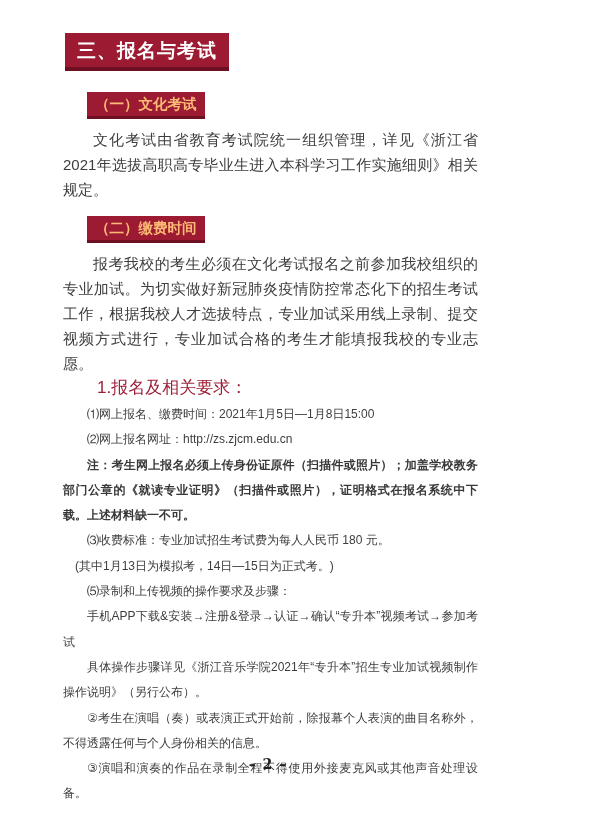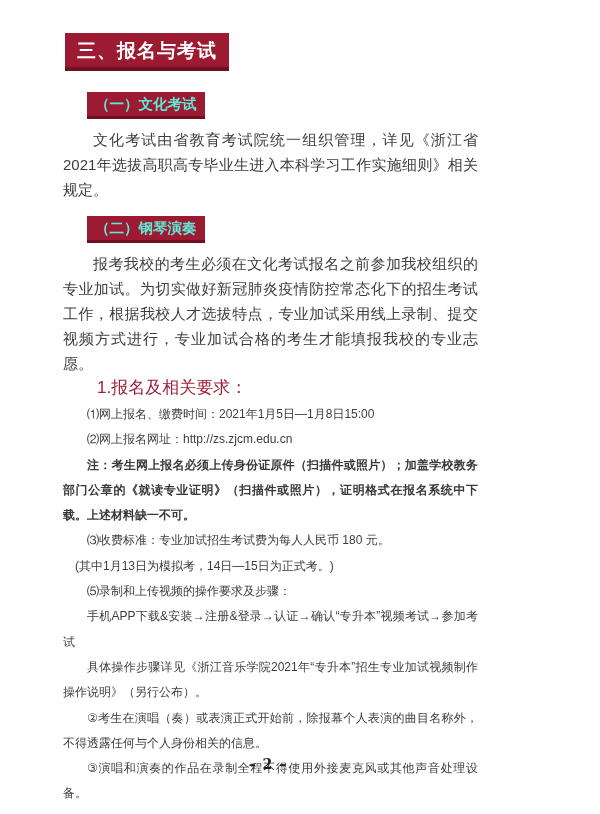"（一）文化考试" .sub-heading { color: #5eead4 -> #fdba74 }
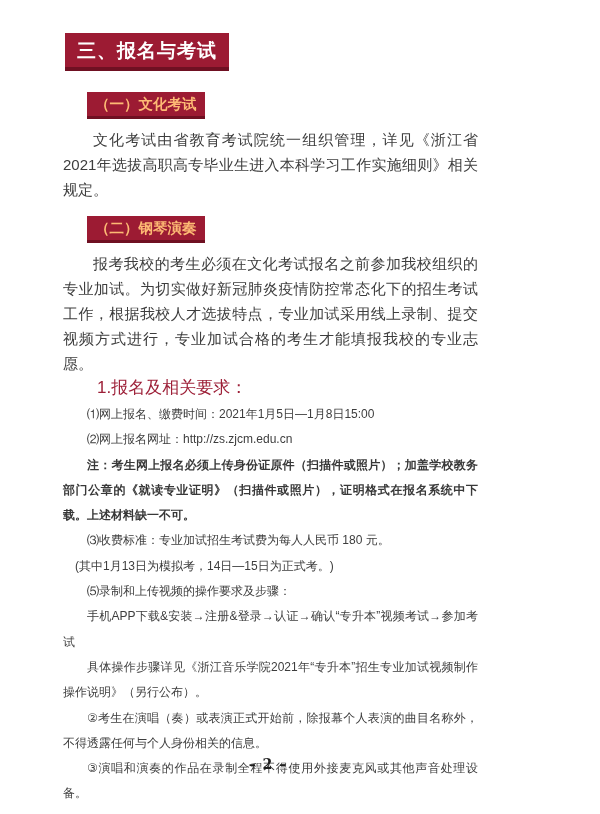"（二）钢琴演奏" div.sub-heading { text: 钢琴演奏 -> 缴费时间 }
